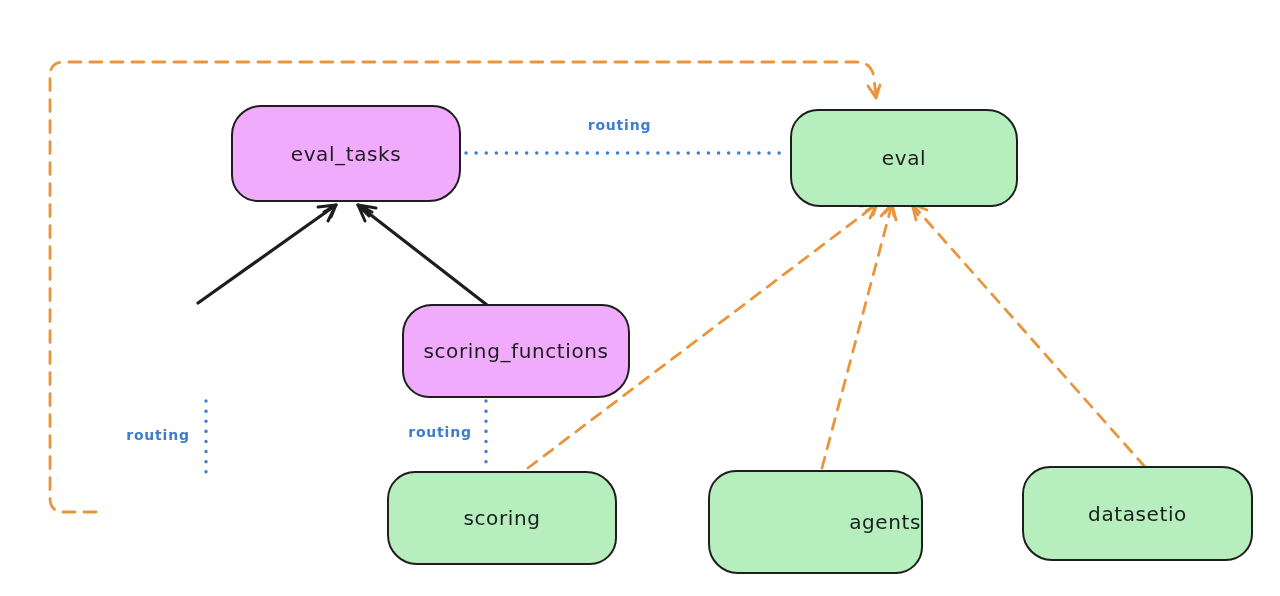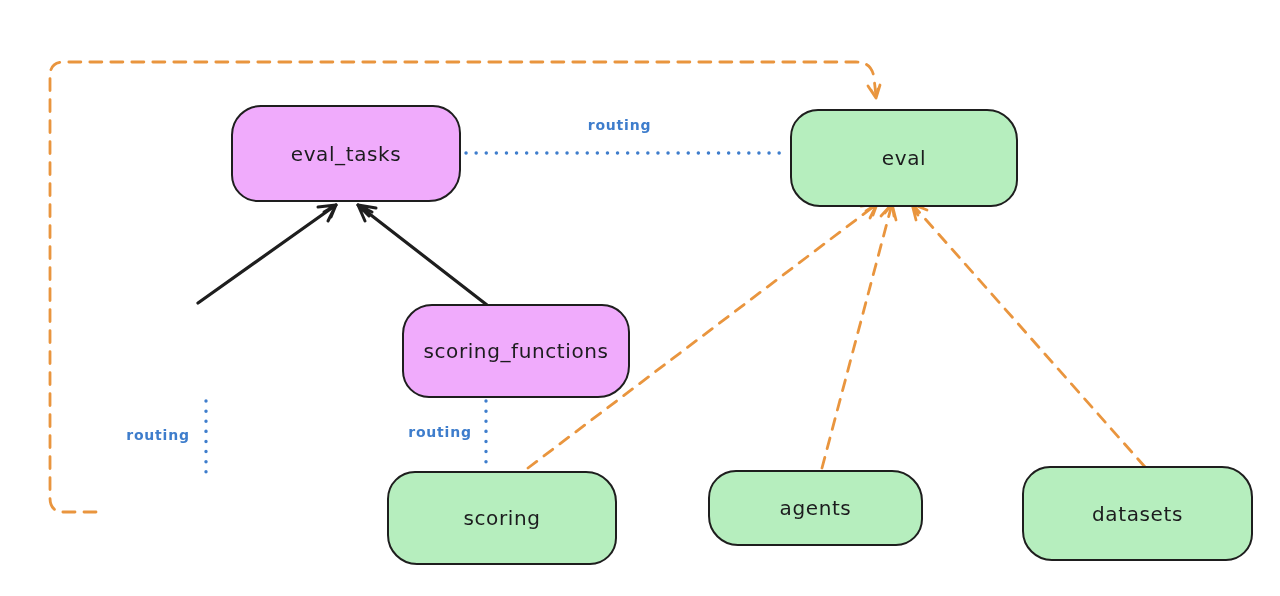"agents" .n-agents { height: 76px -> 104px; justify-content: none -> flex-end }
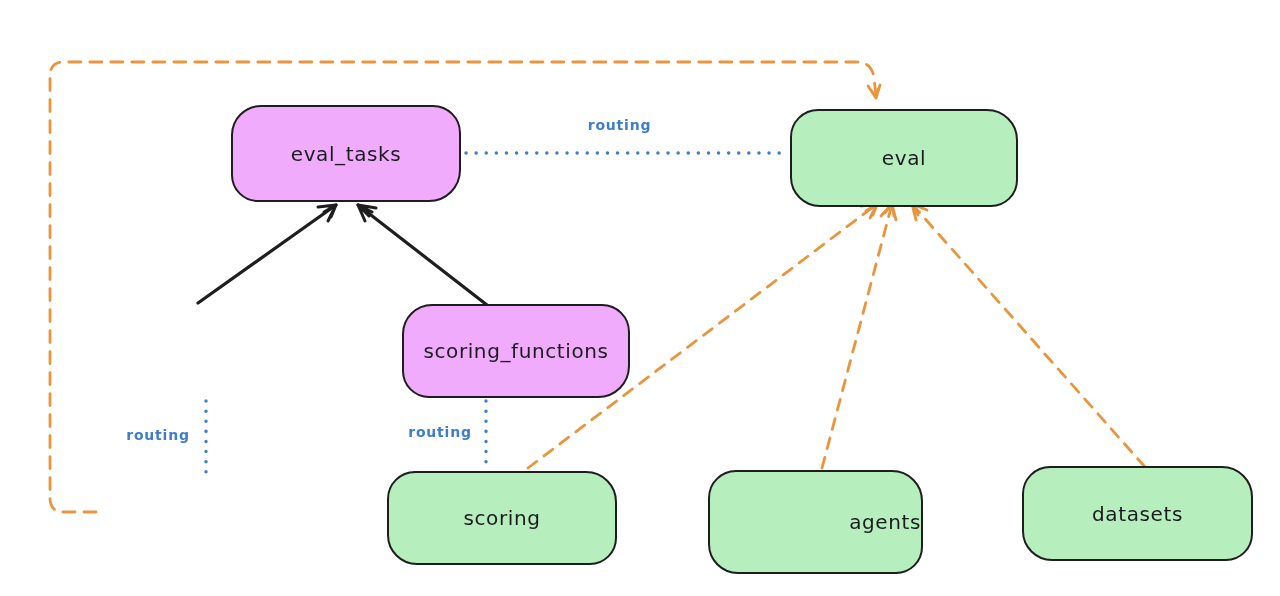"datasets" span { text: datasets -> datasetio }
